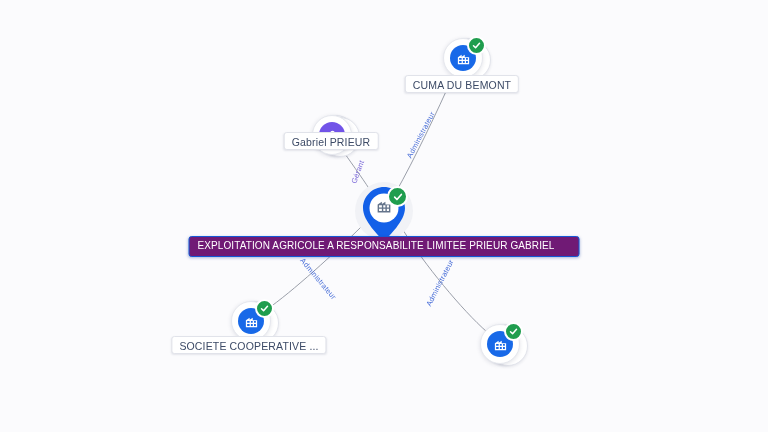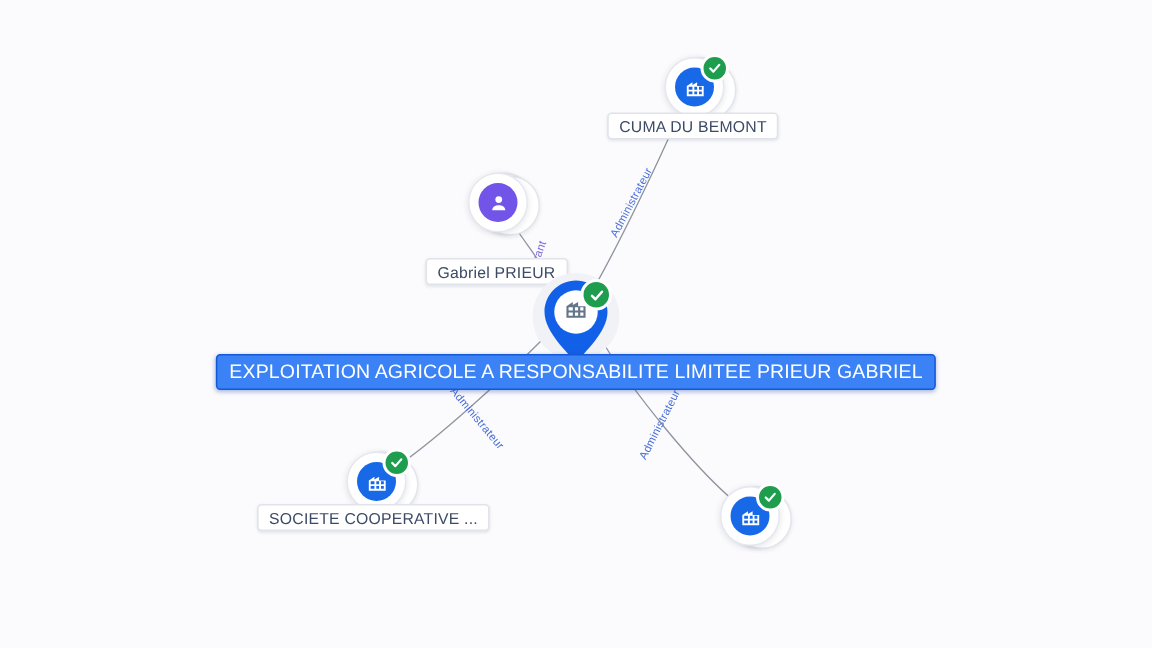"Gabriel PRIEUR" div.label { margin-top: 40px -> none }
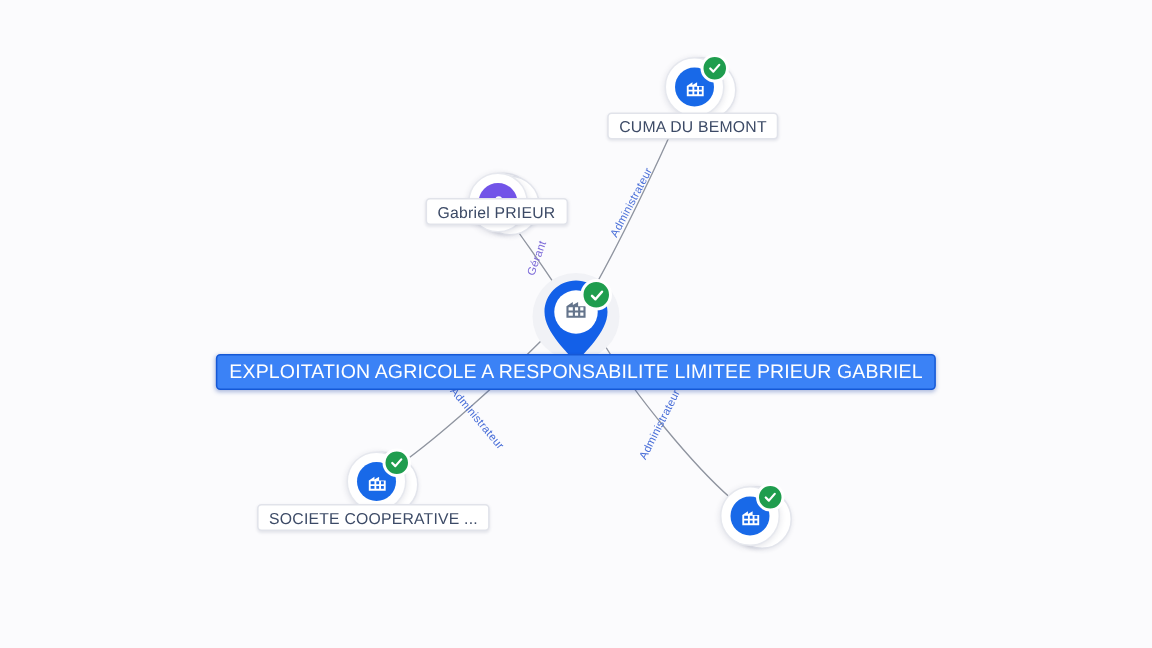"EXPLOITATION AGRICOLE A RESPONSABILITE" .label.root { background: #3b82f6 -> #701a75; font-size: 13px -> 10px; padding: 4px 8px 5px 8px -> 4px 24px 5px 8px }
